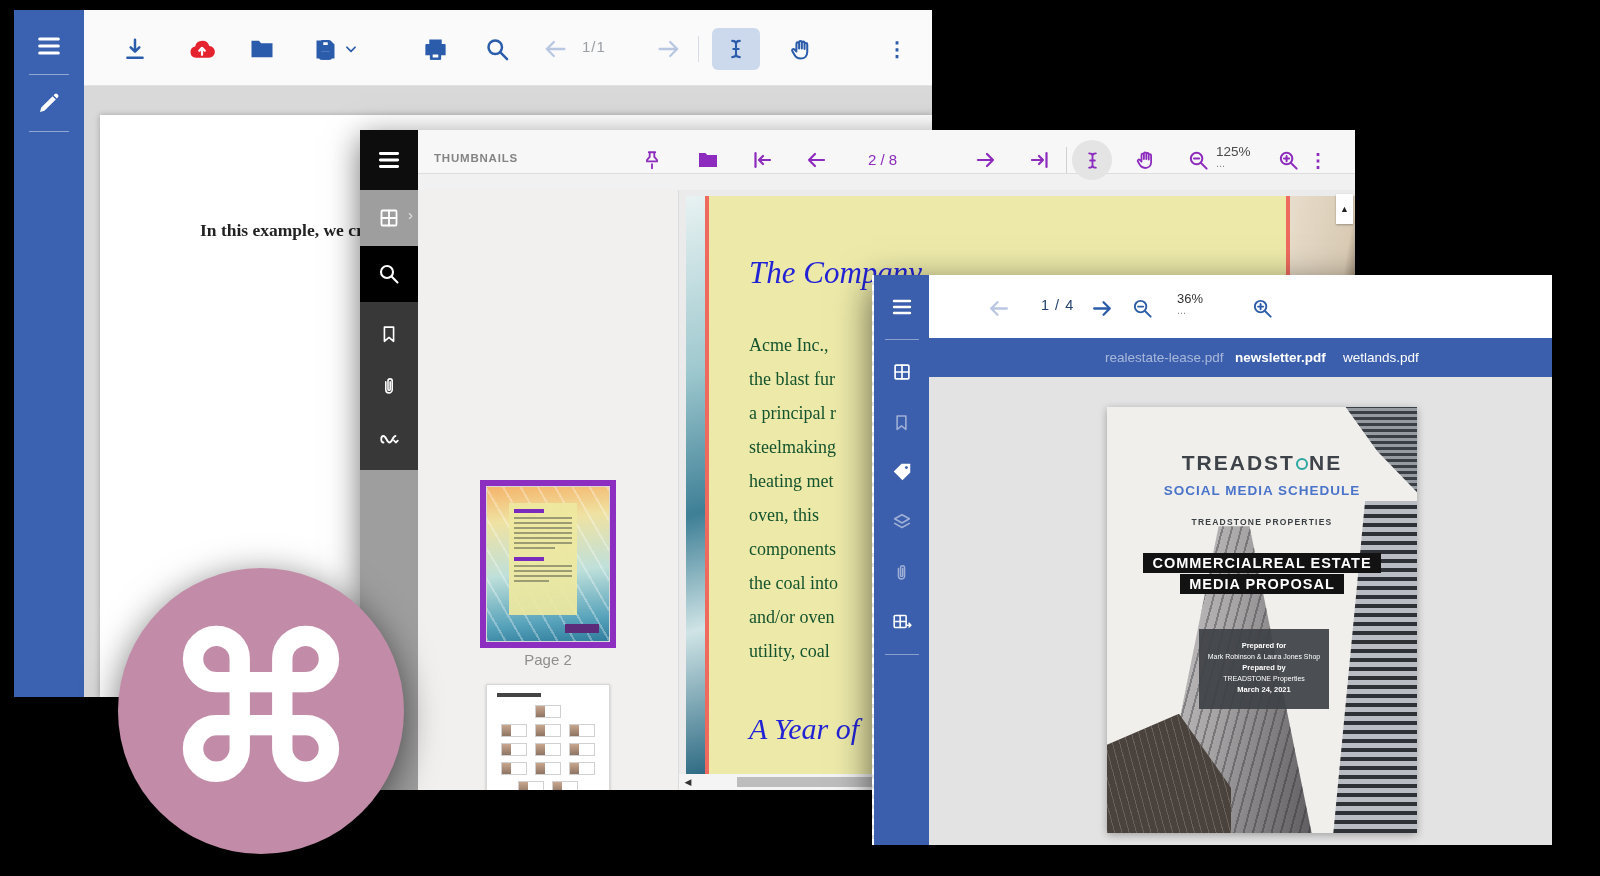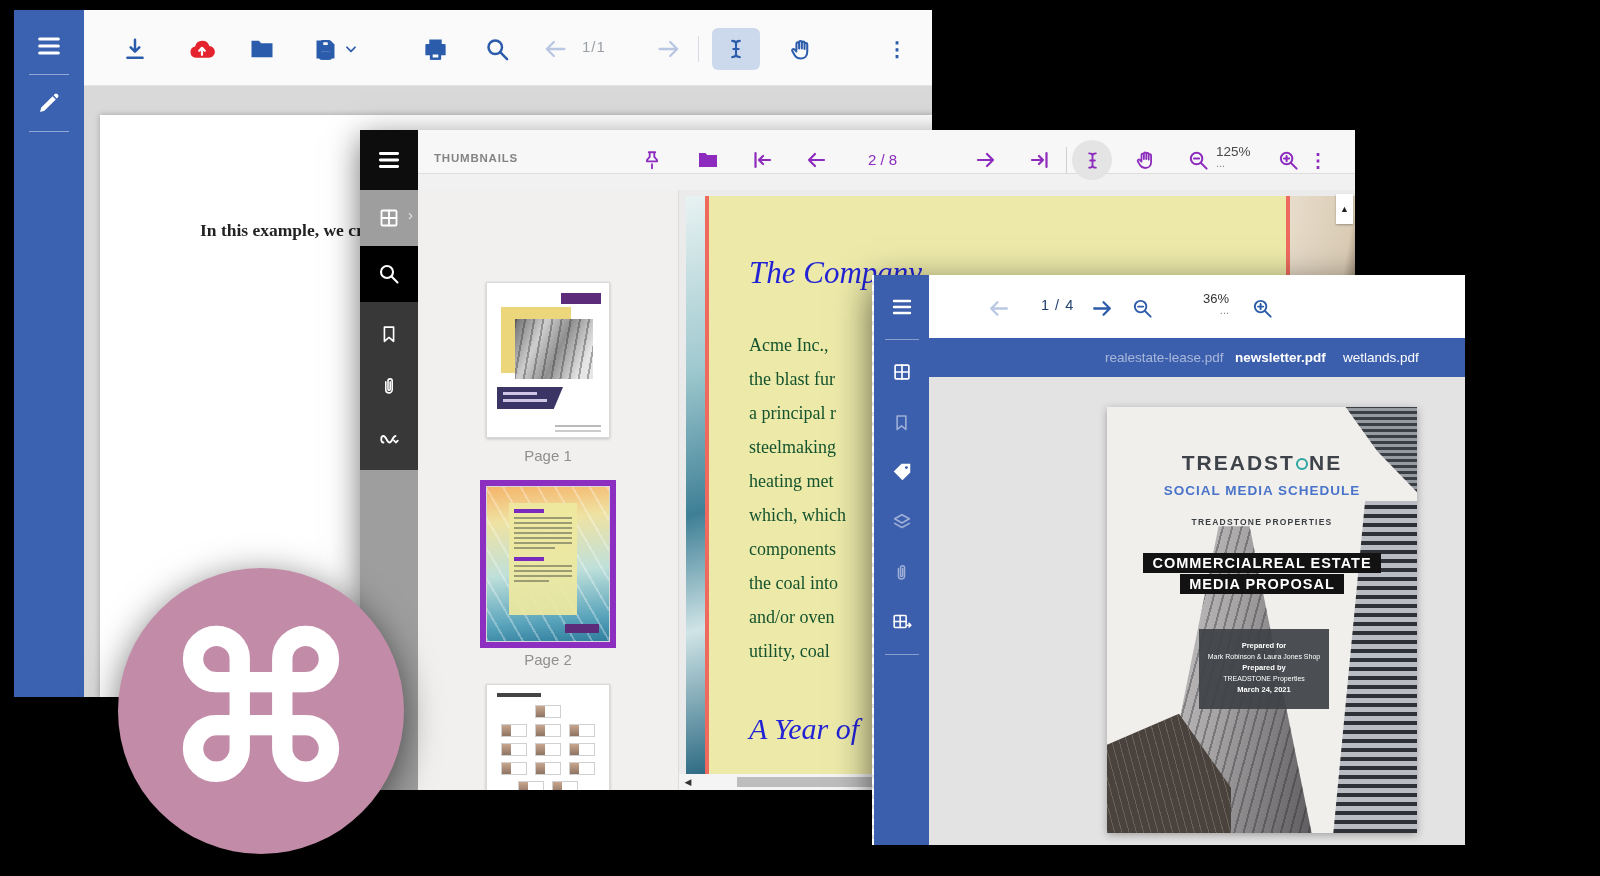"1 / 4" .w3 { width: 593px -> 680px }
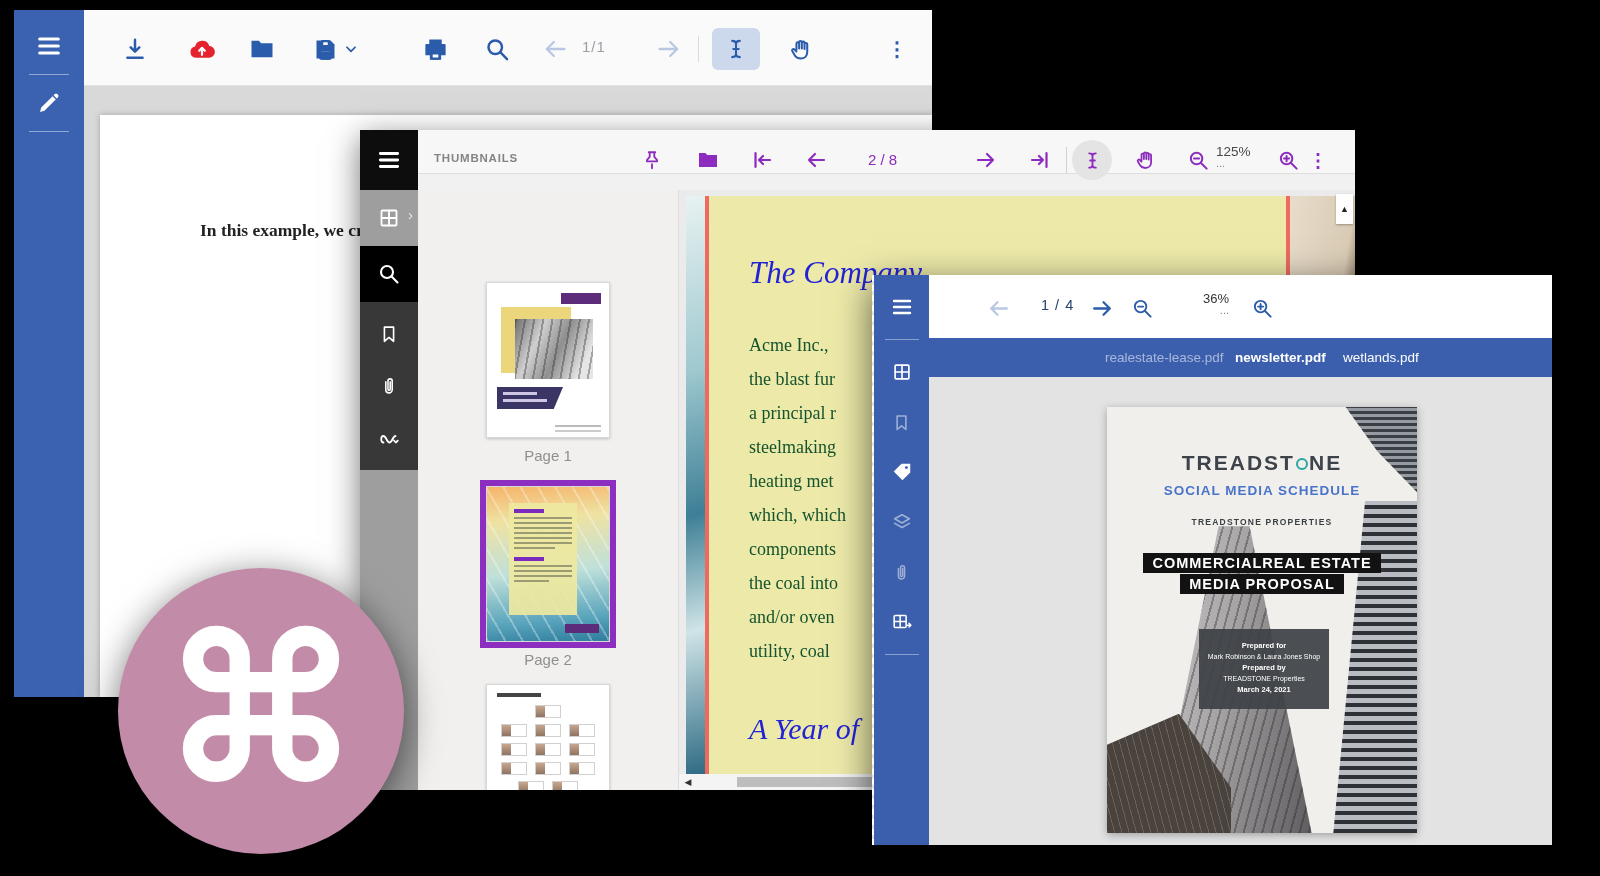"36%" .w3-zoom { text-align: right -> left }
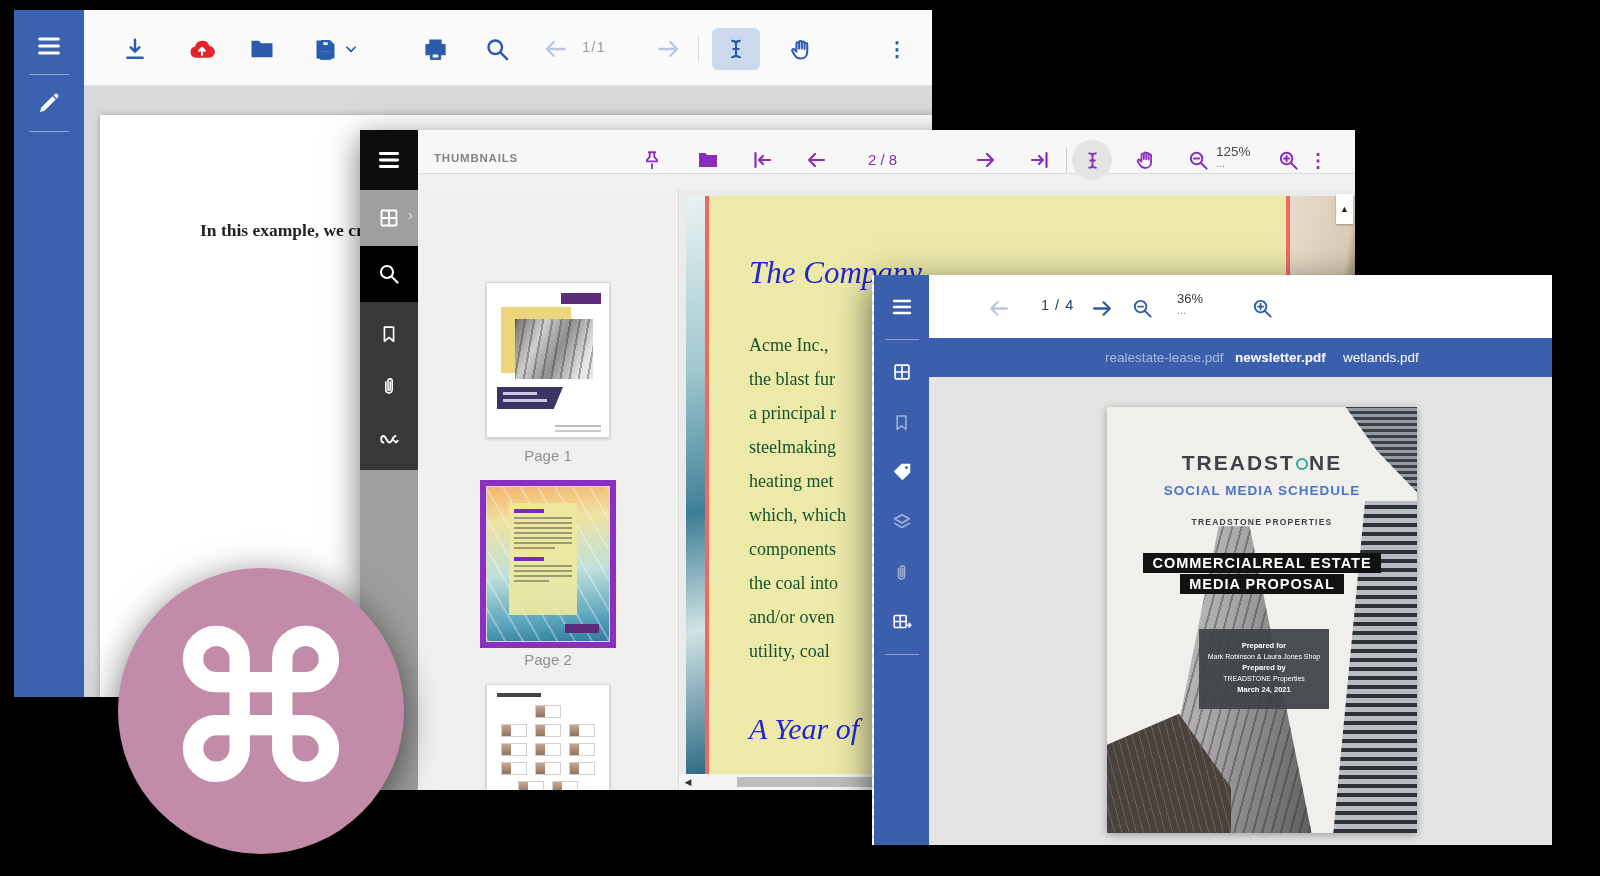"Page 1" div.thumbwrap { html: <div> <div> <div></div> <div></div> <div></div> <div> <i></i> <b></b> </div> <div></div> </div> <div>Page 1</div> </div> -> none }
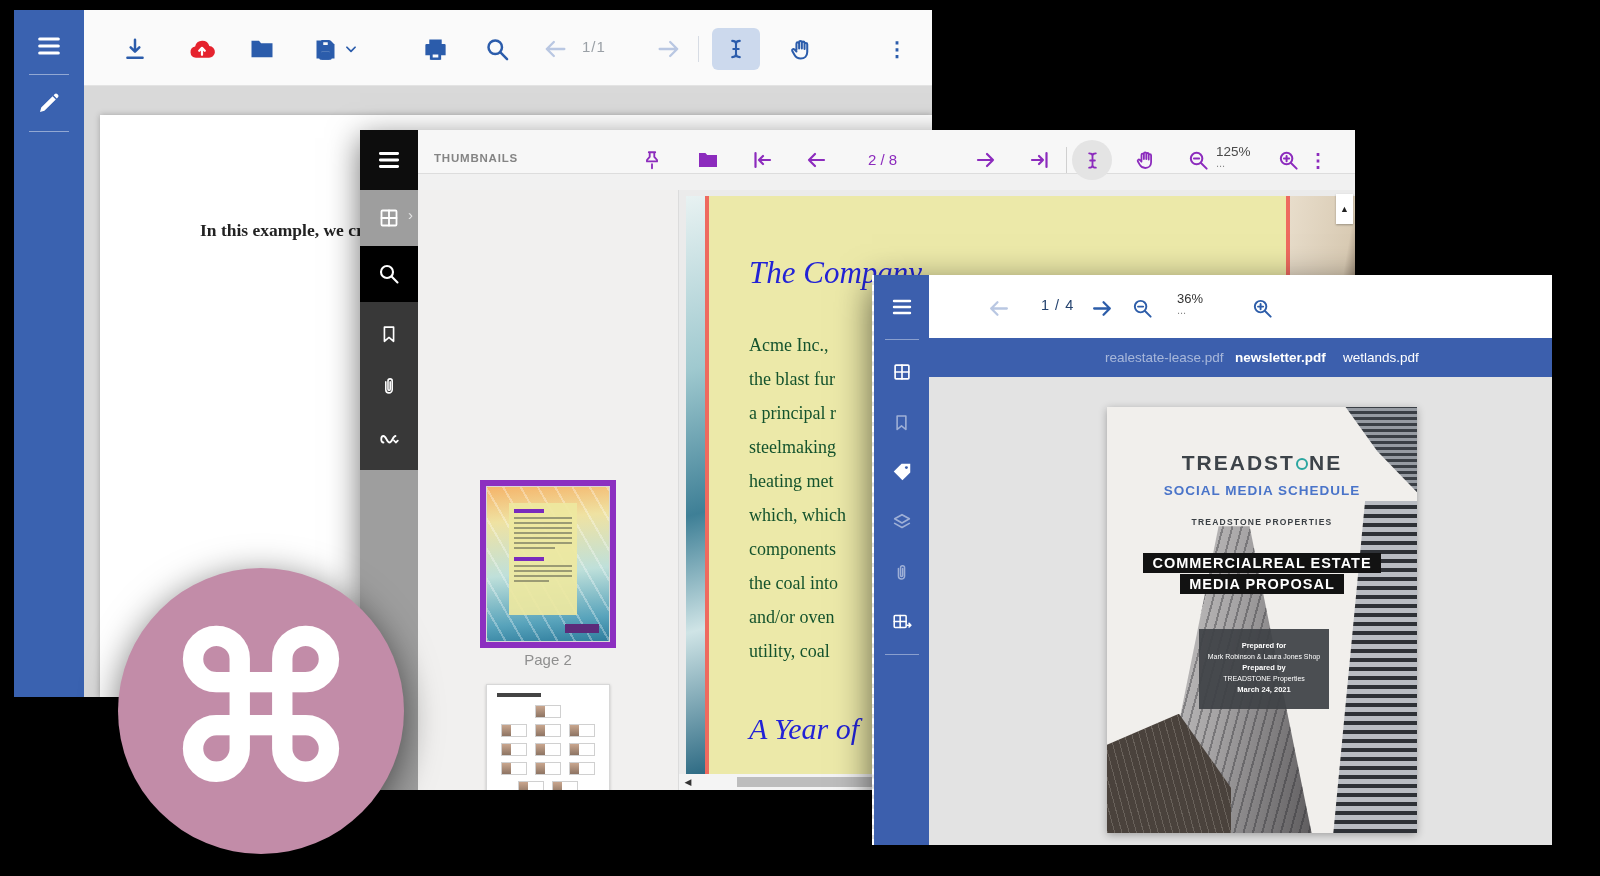"which, which" div { text: which, which -> oven, this }
